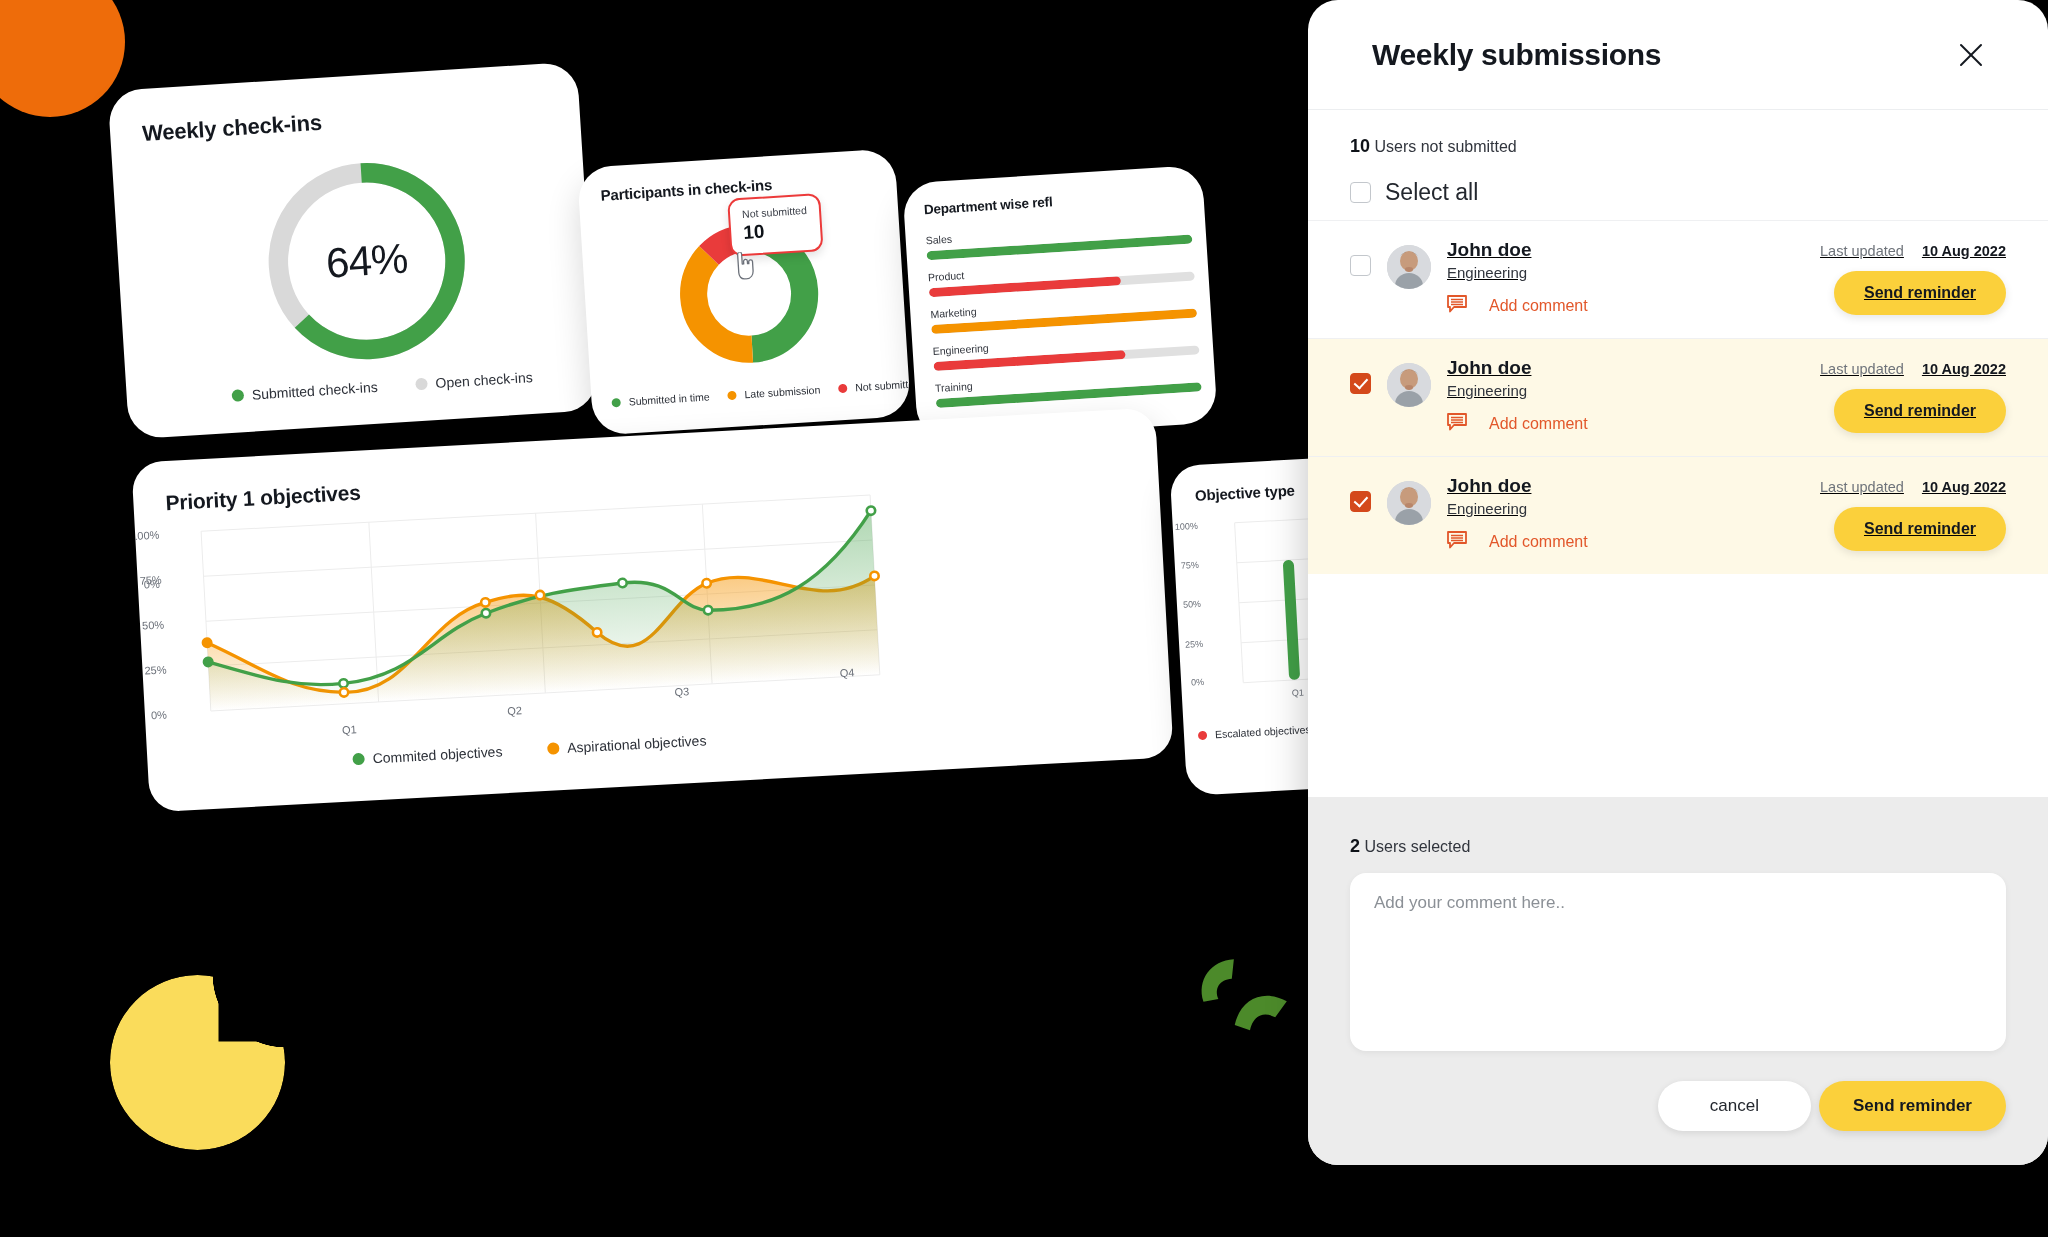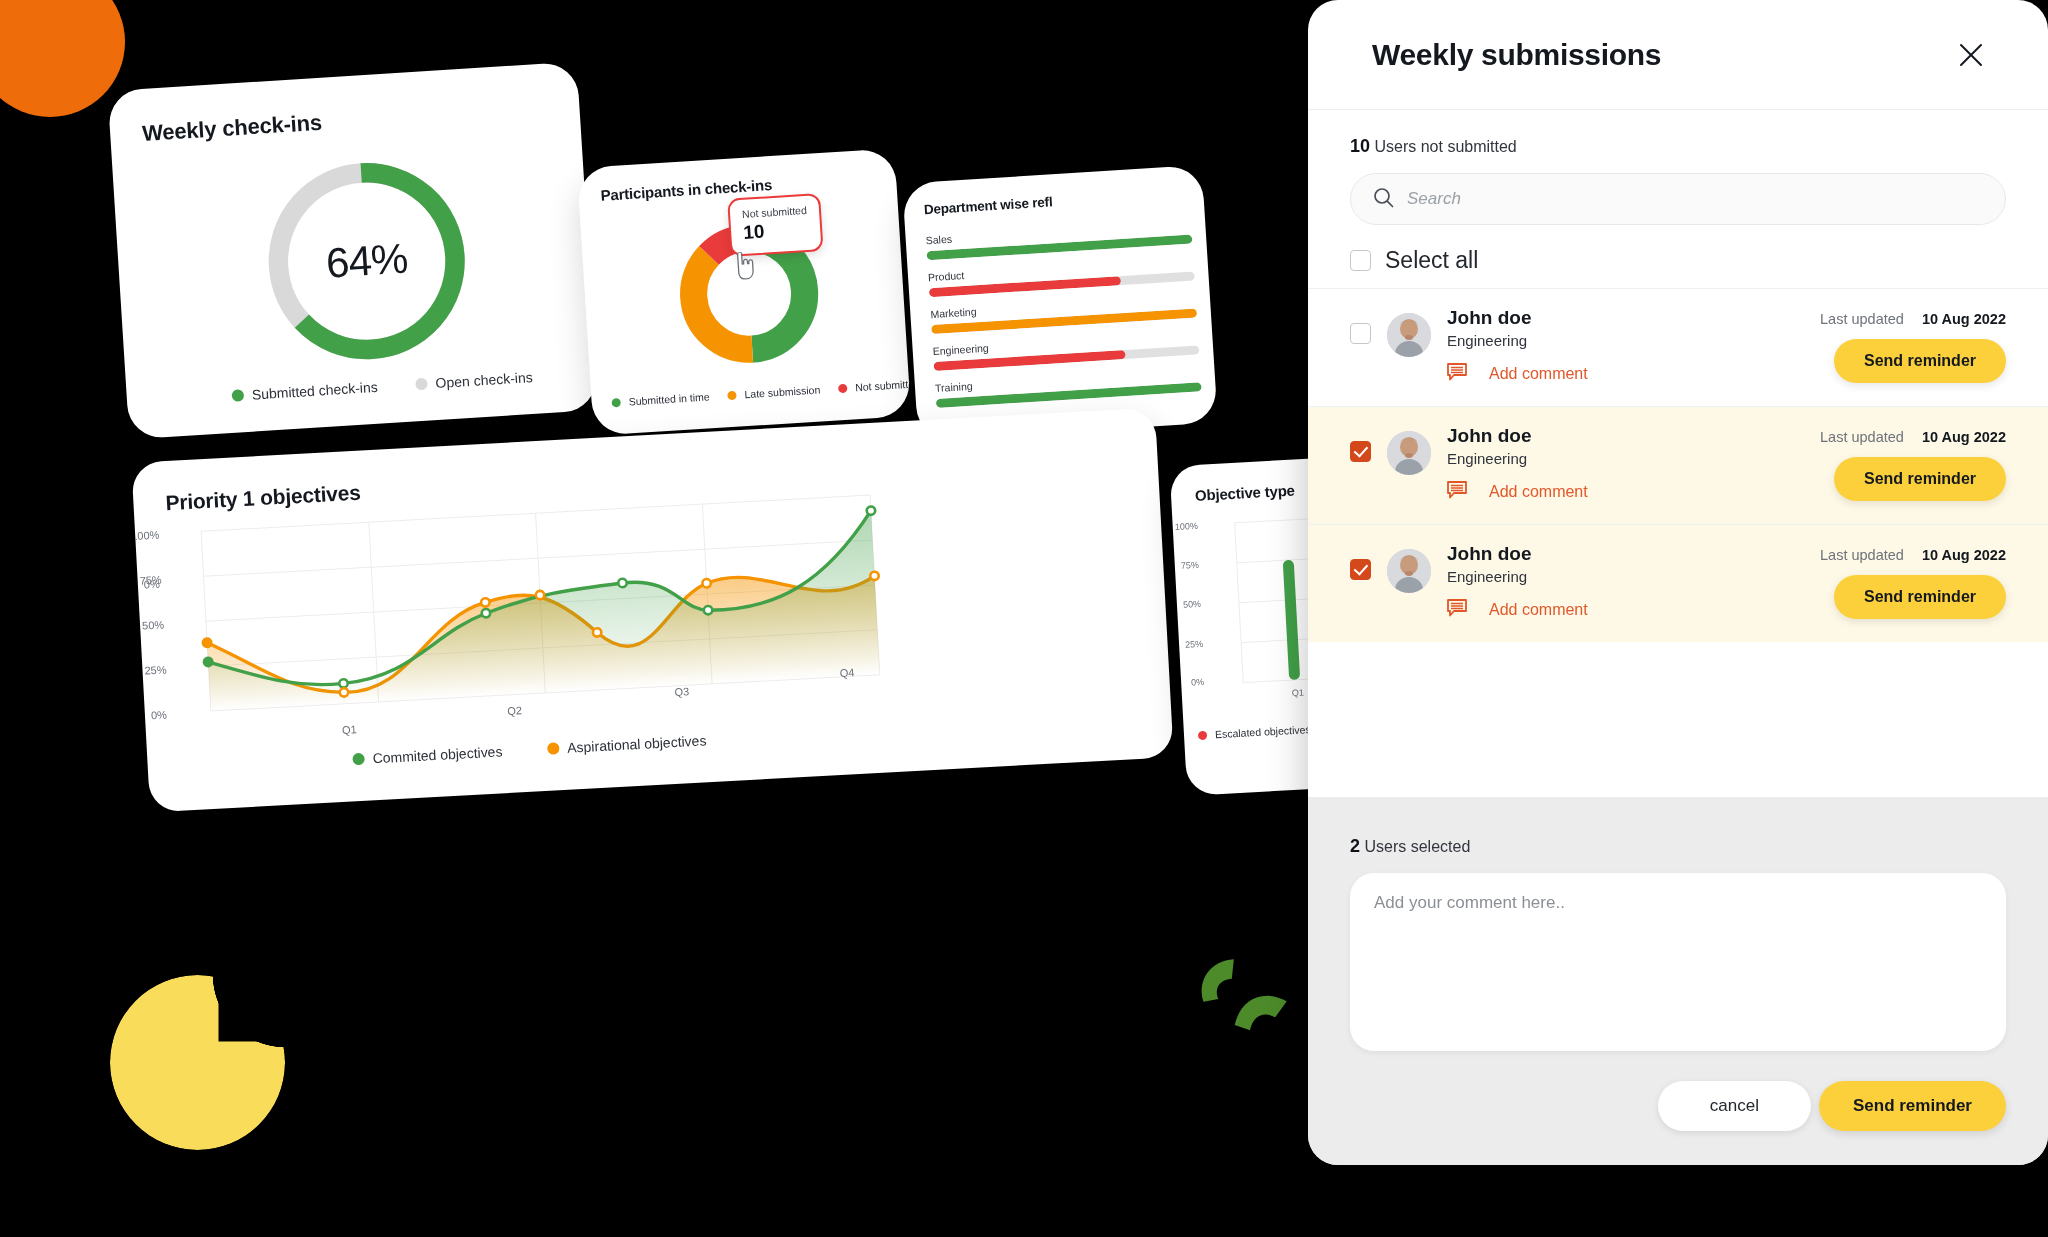"Search" div.search-wrap { html: <div> <div> <span> <svg> <circle></circle> <line></line> </svg> </span> <input> </div> </div> -> none }
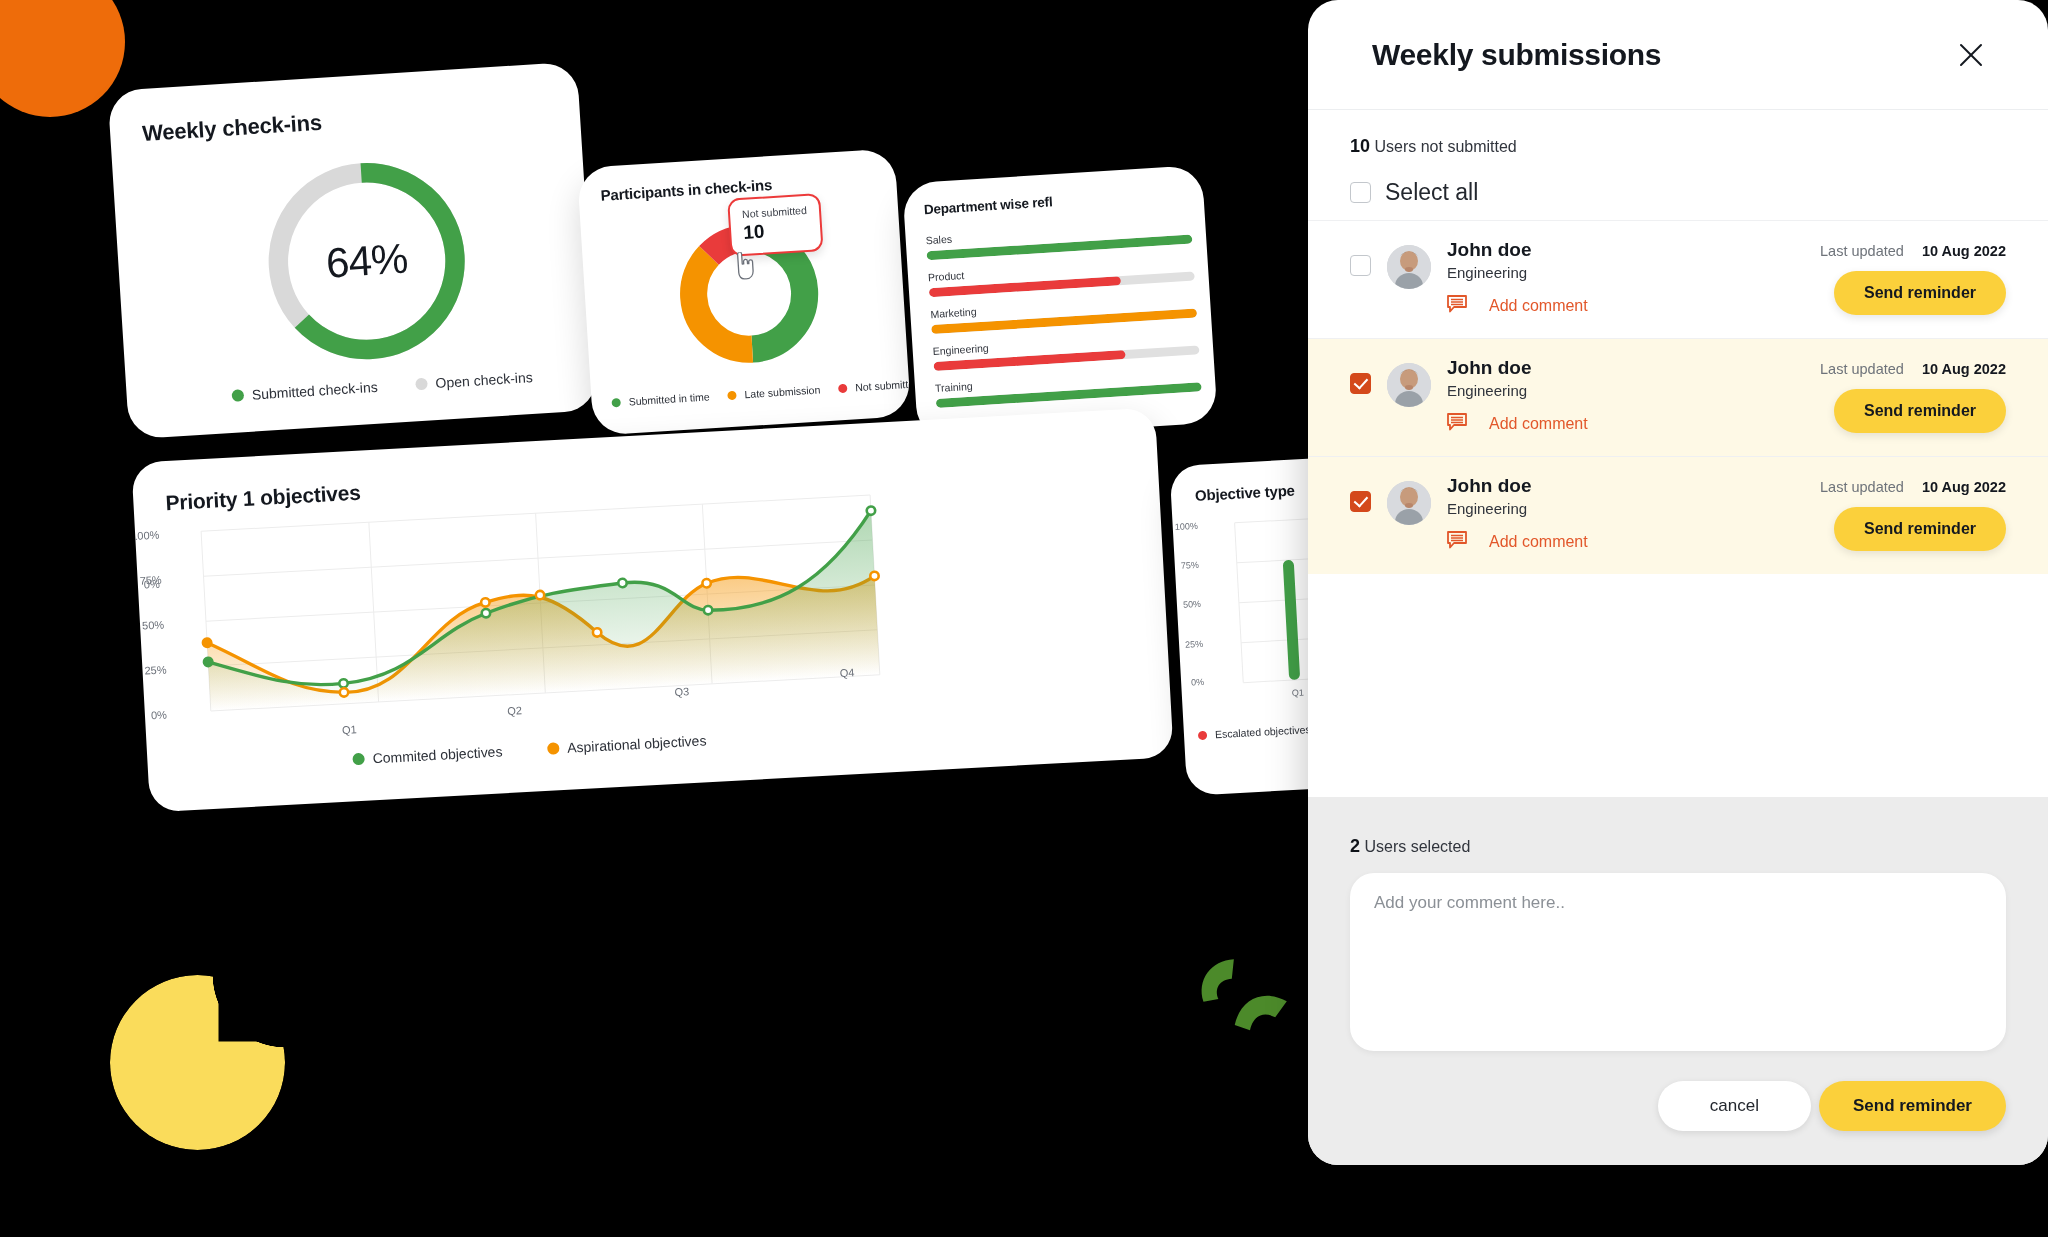"John doe" #user-list { text-decoration: none -> underline }
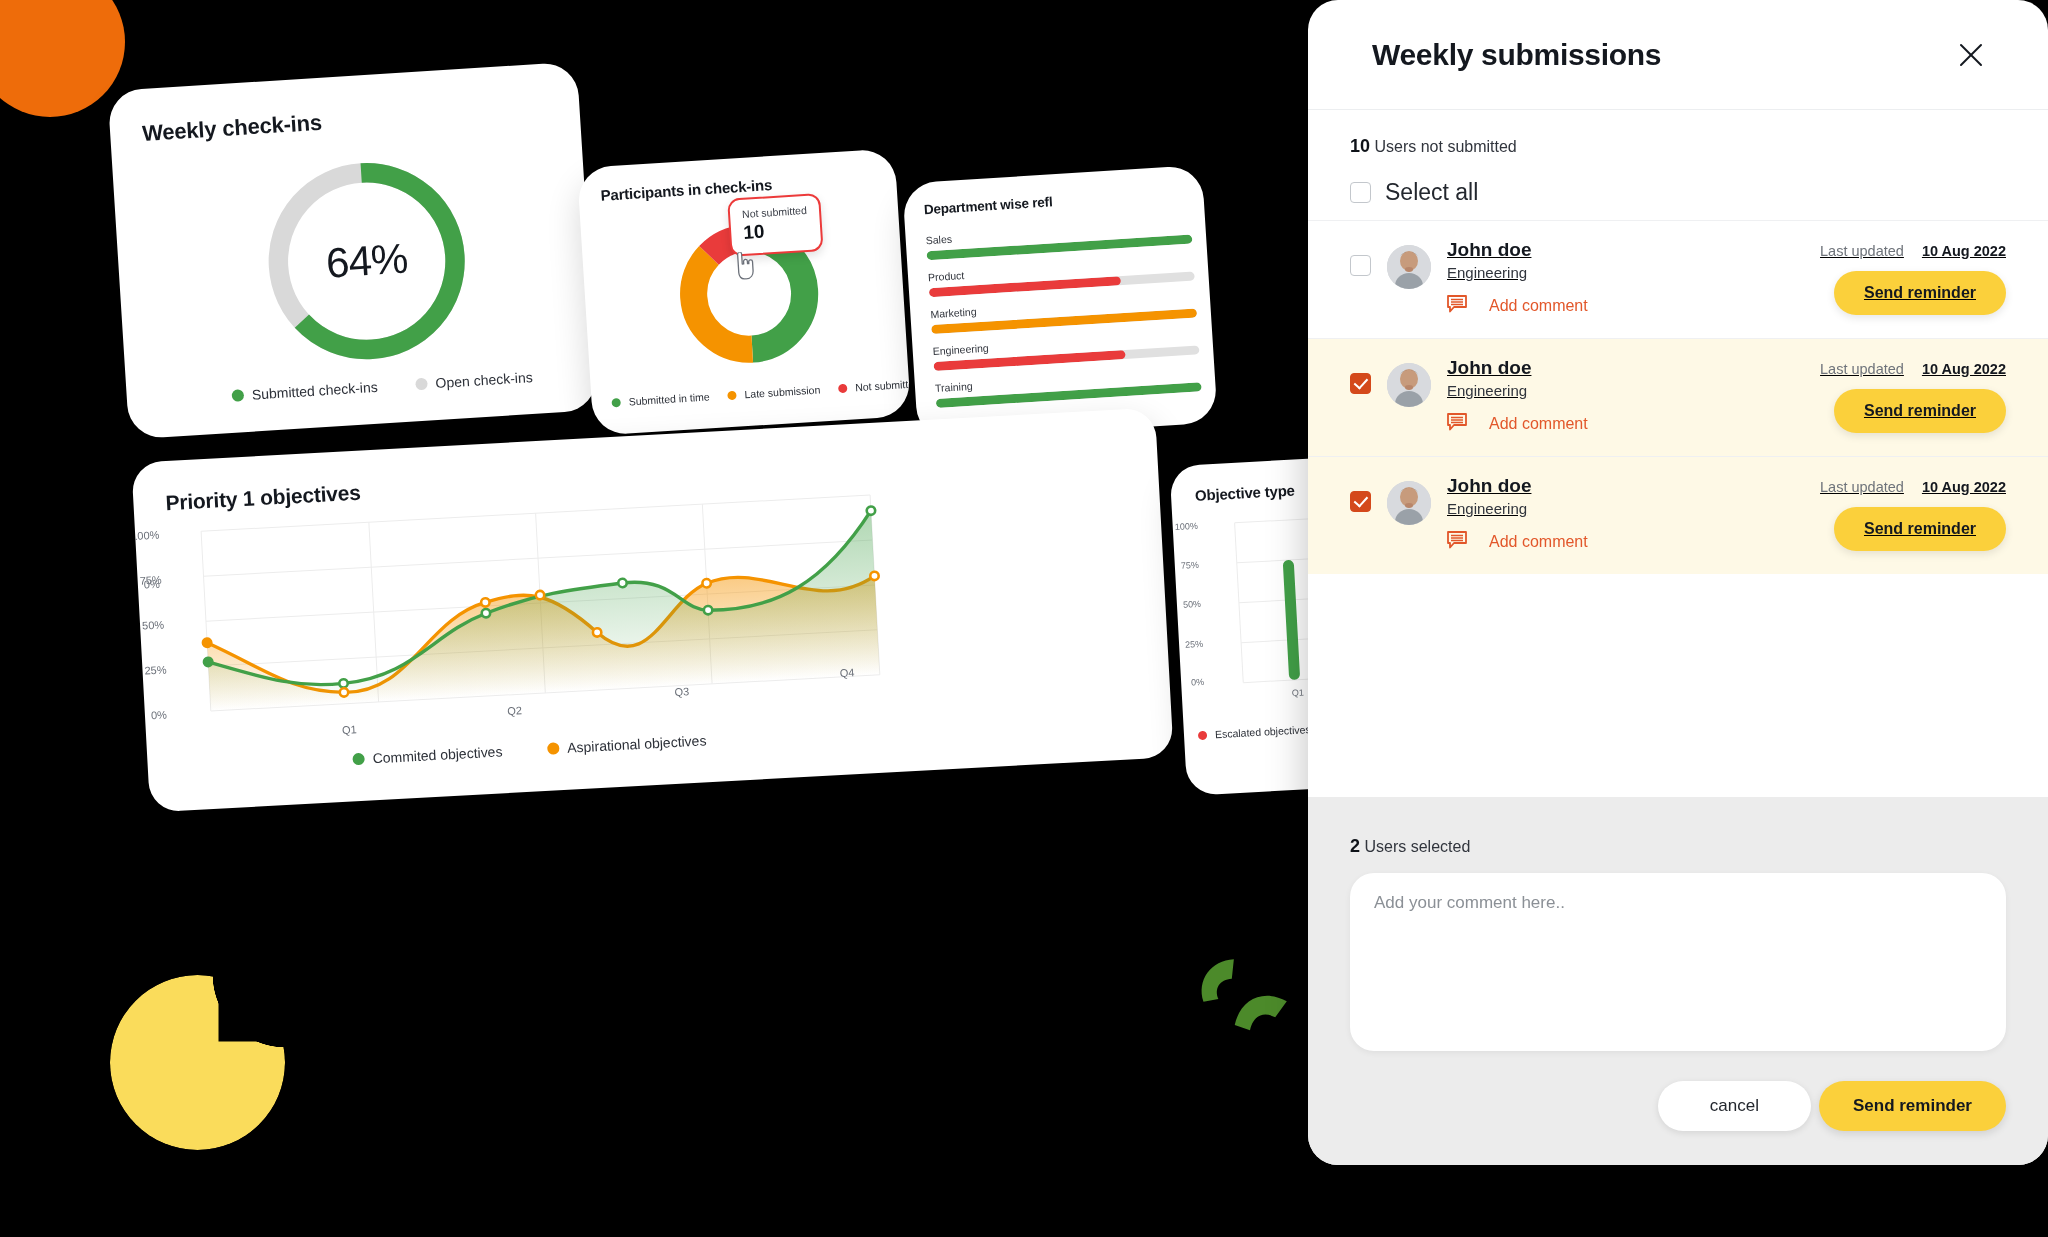"Add your comment here.." #comment-box { border-radius: 24px -> 16px }
